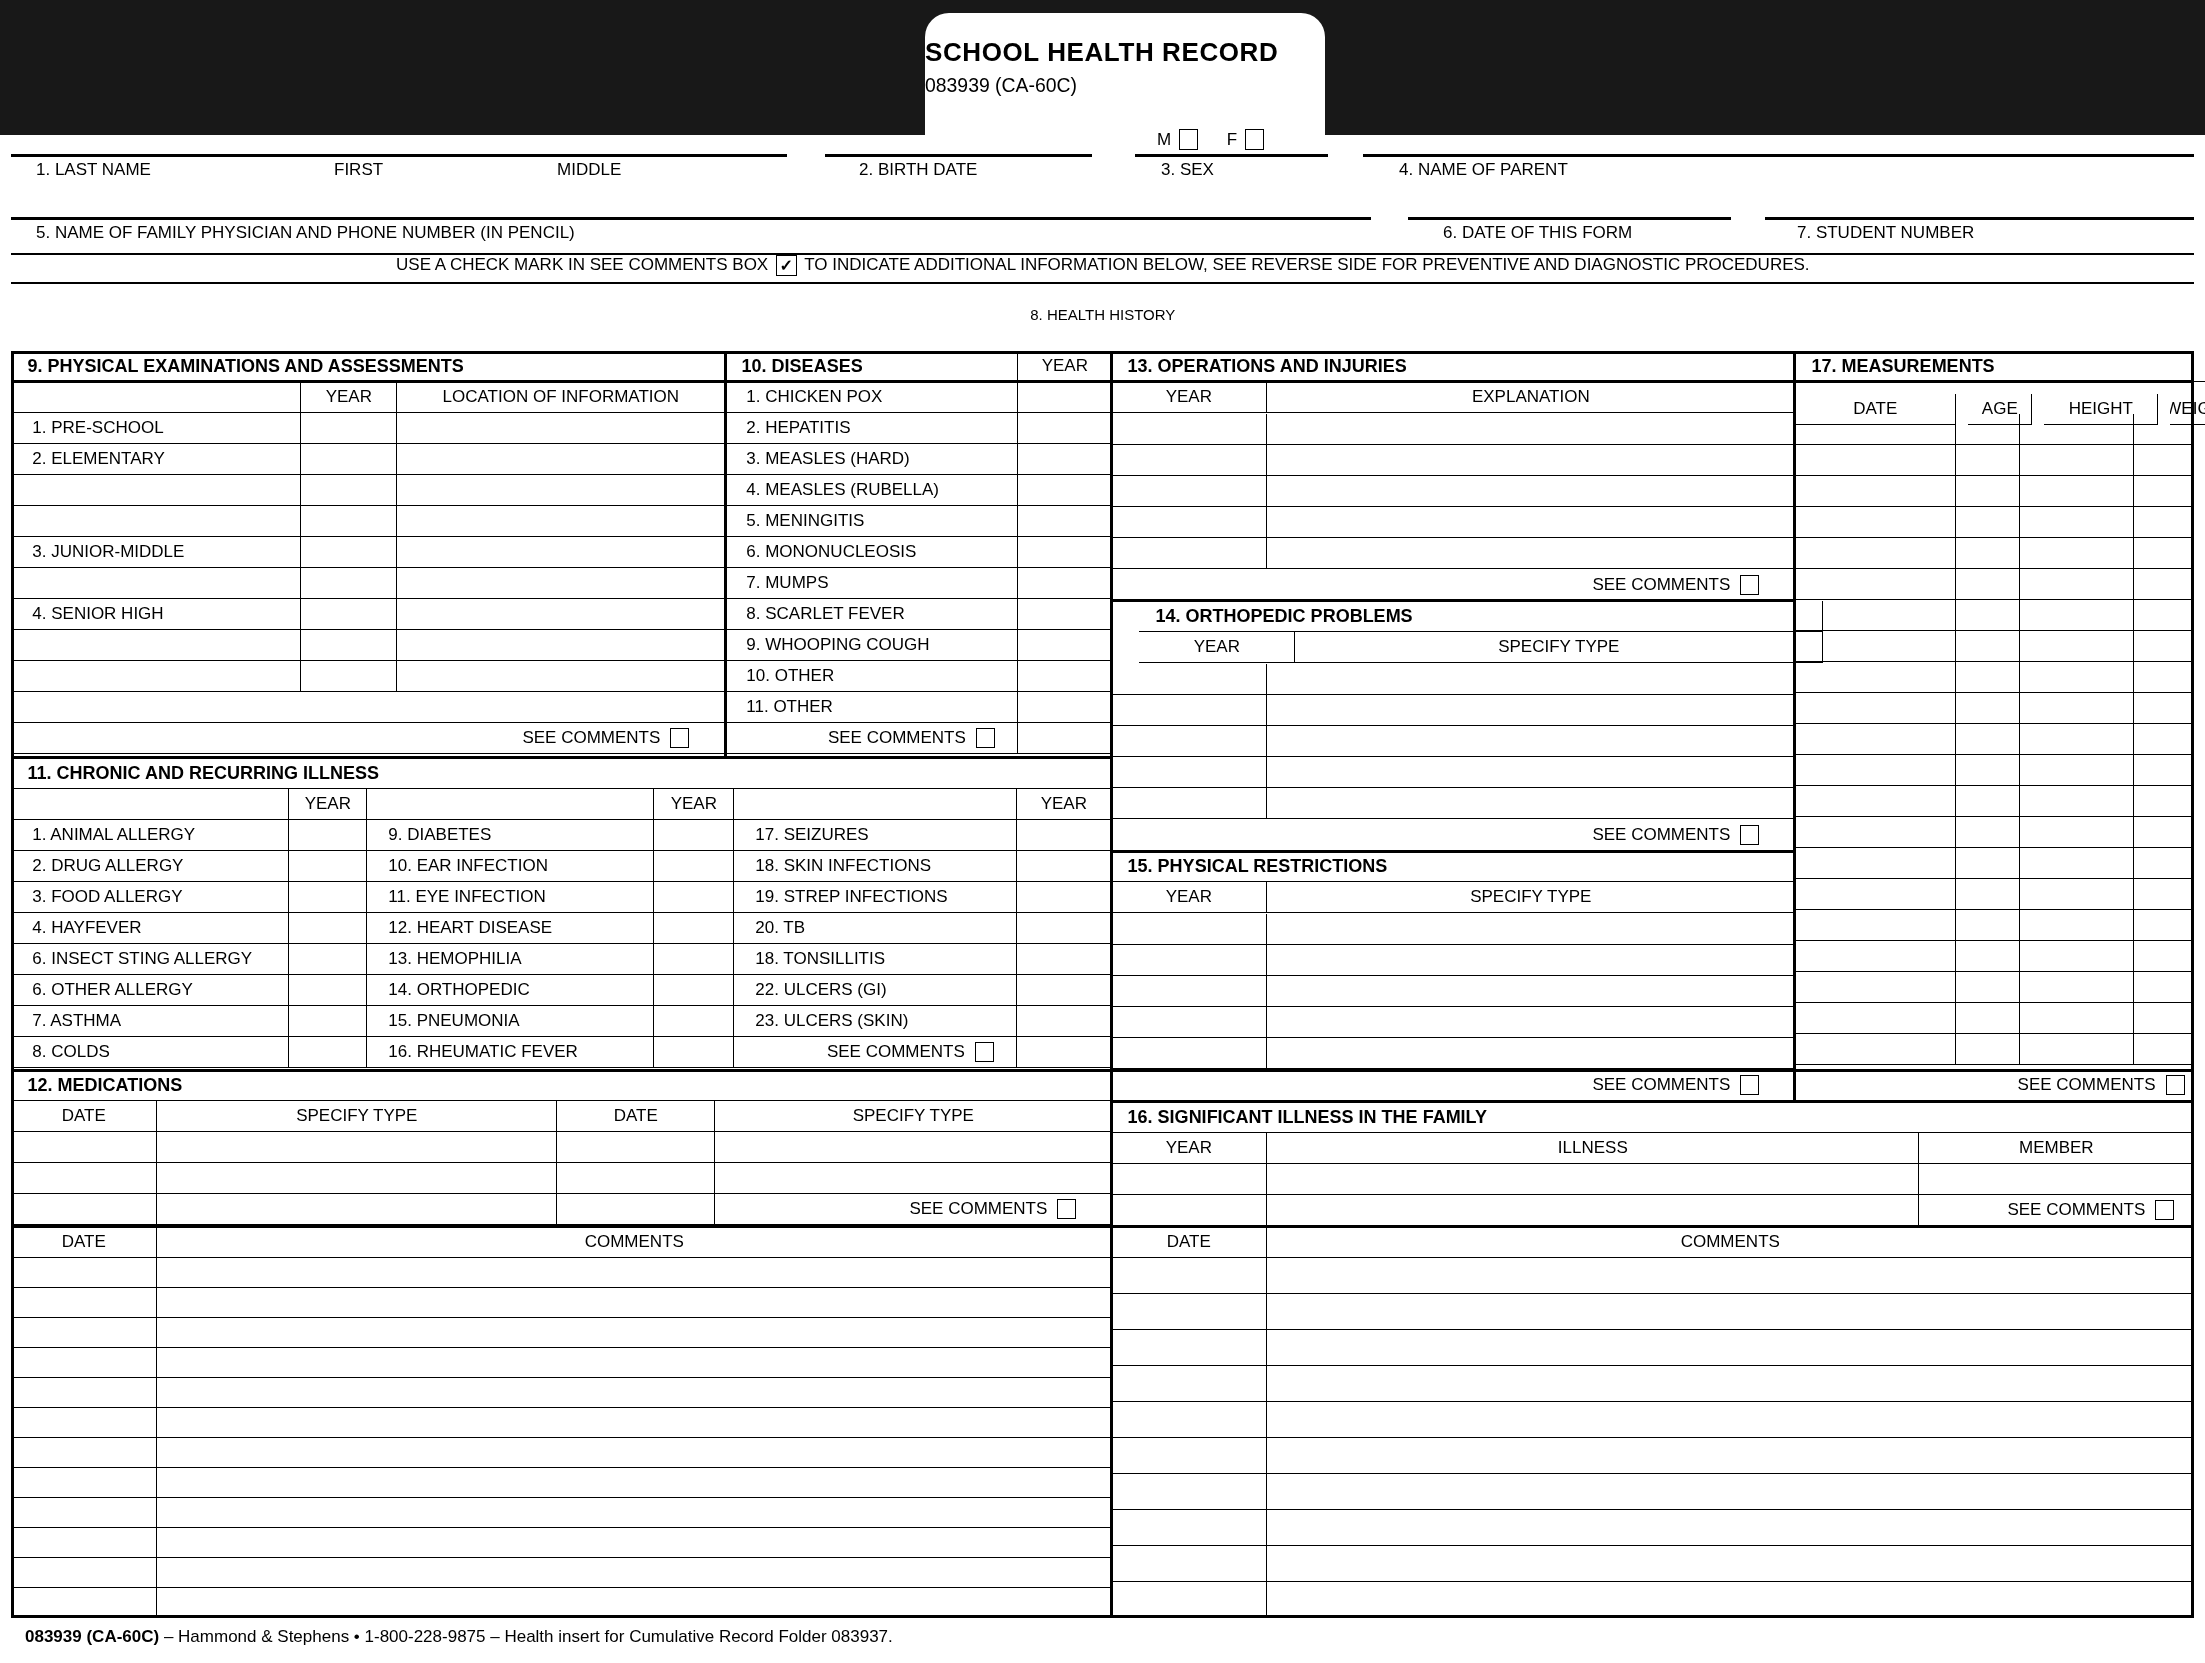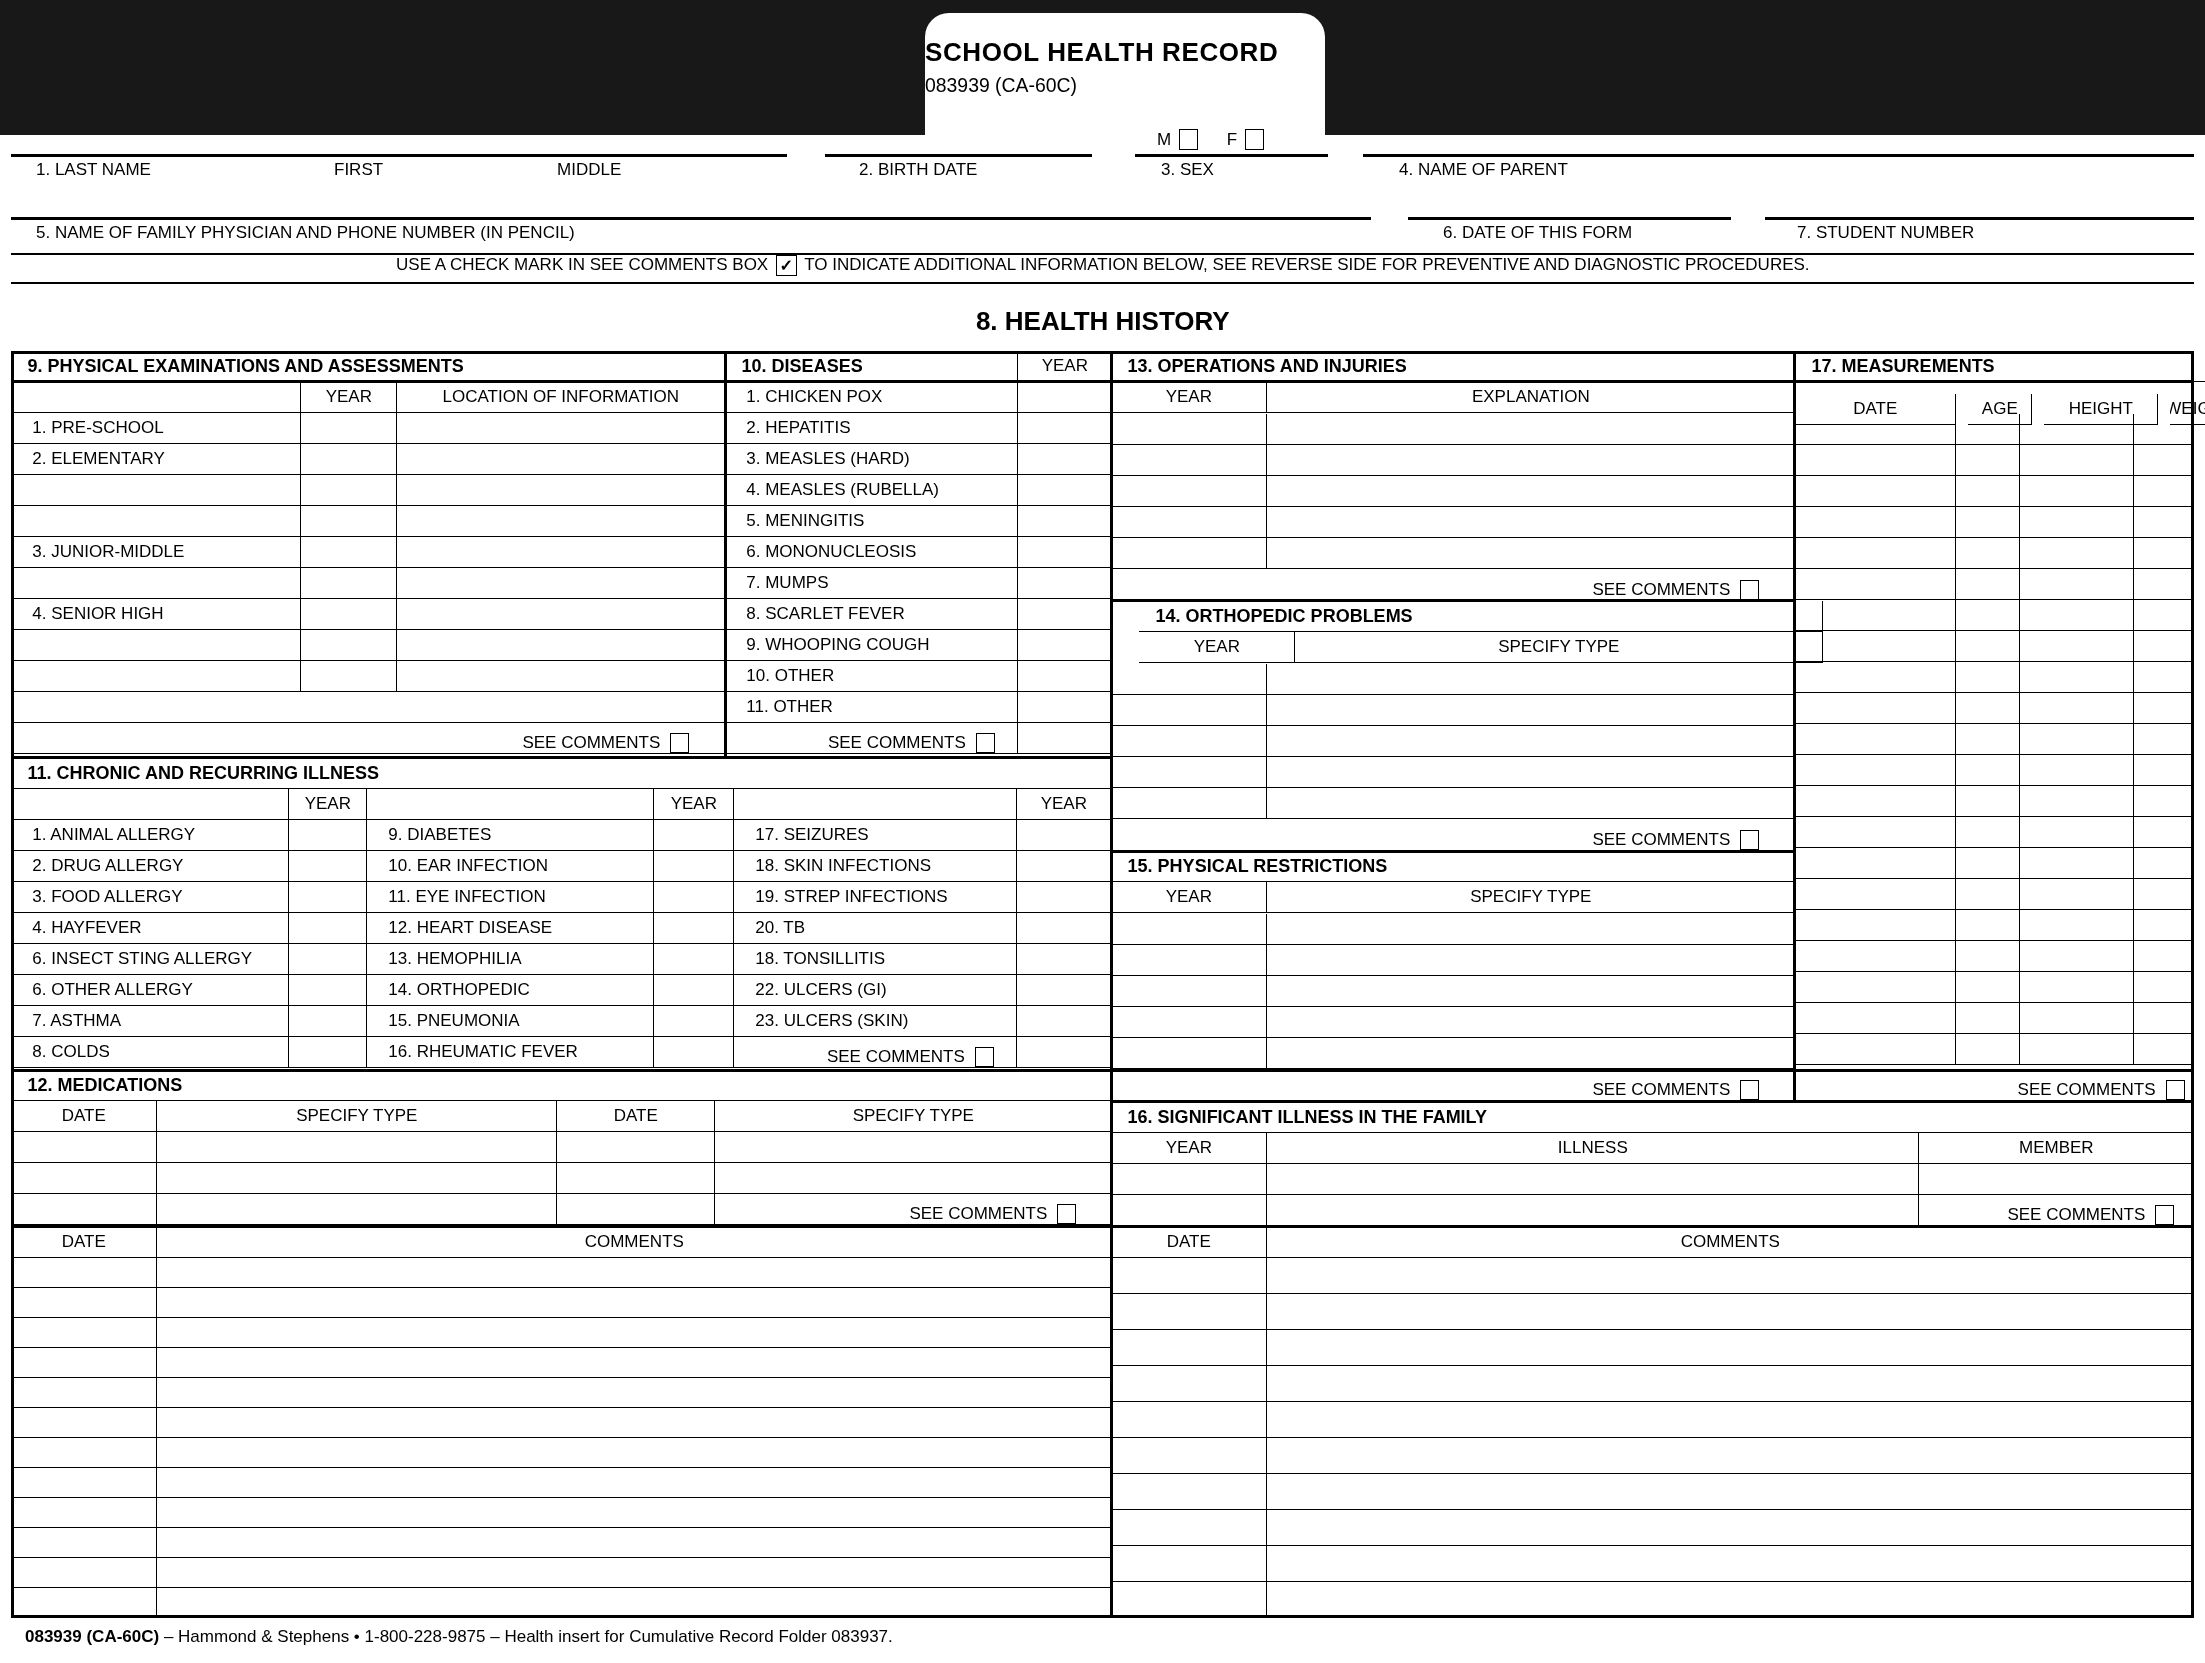"8. HEALTH HISTORY" #hh-title { font-size: 26px -> 15px; font-weight: bold -> normal }
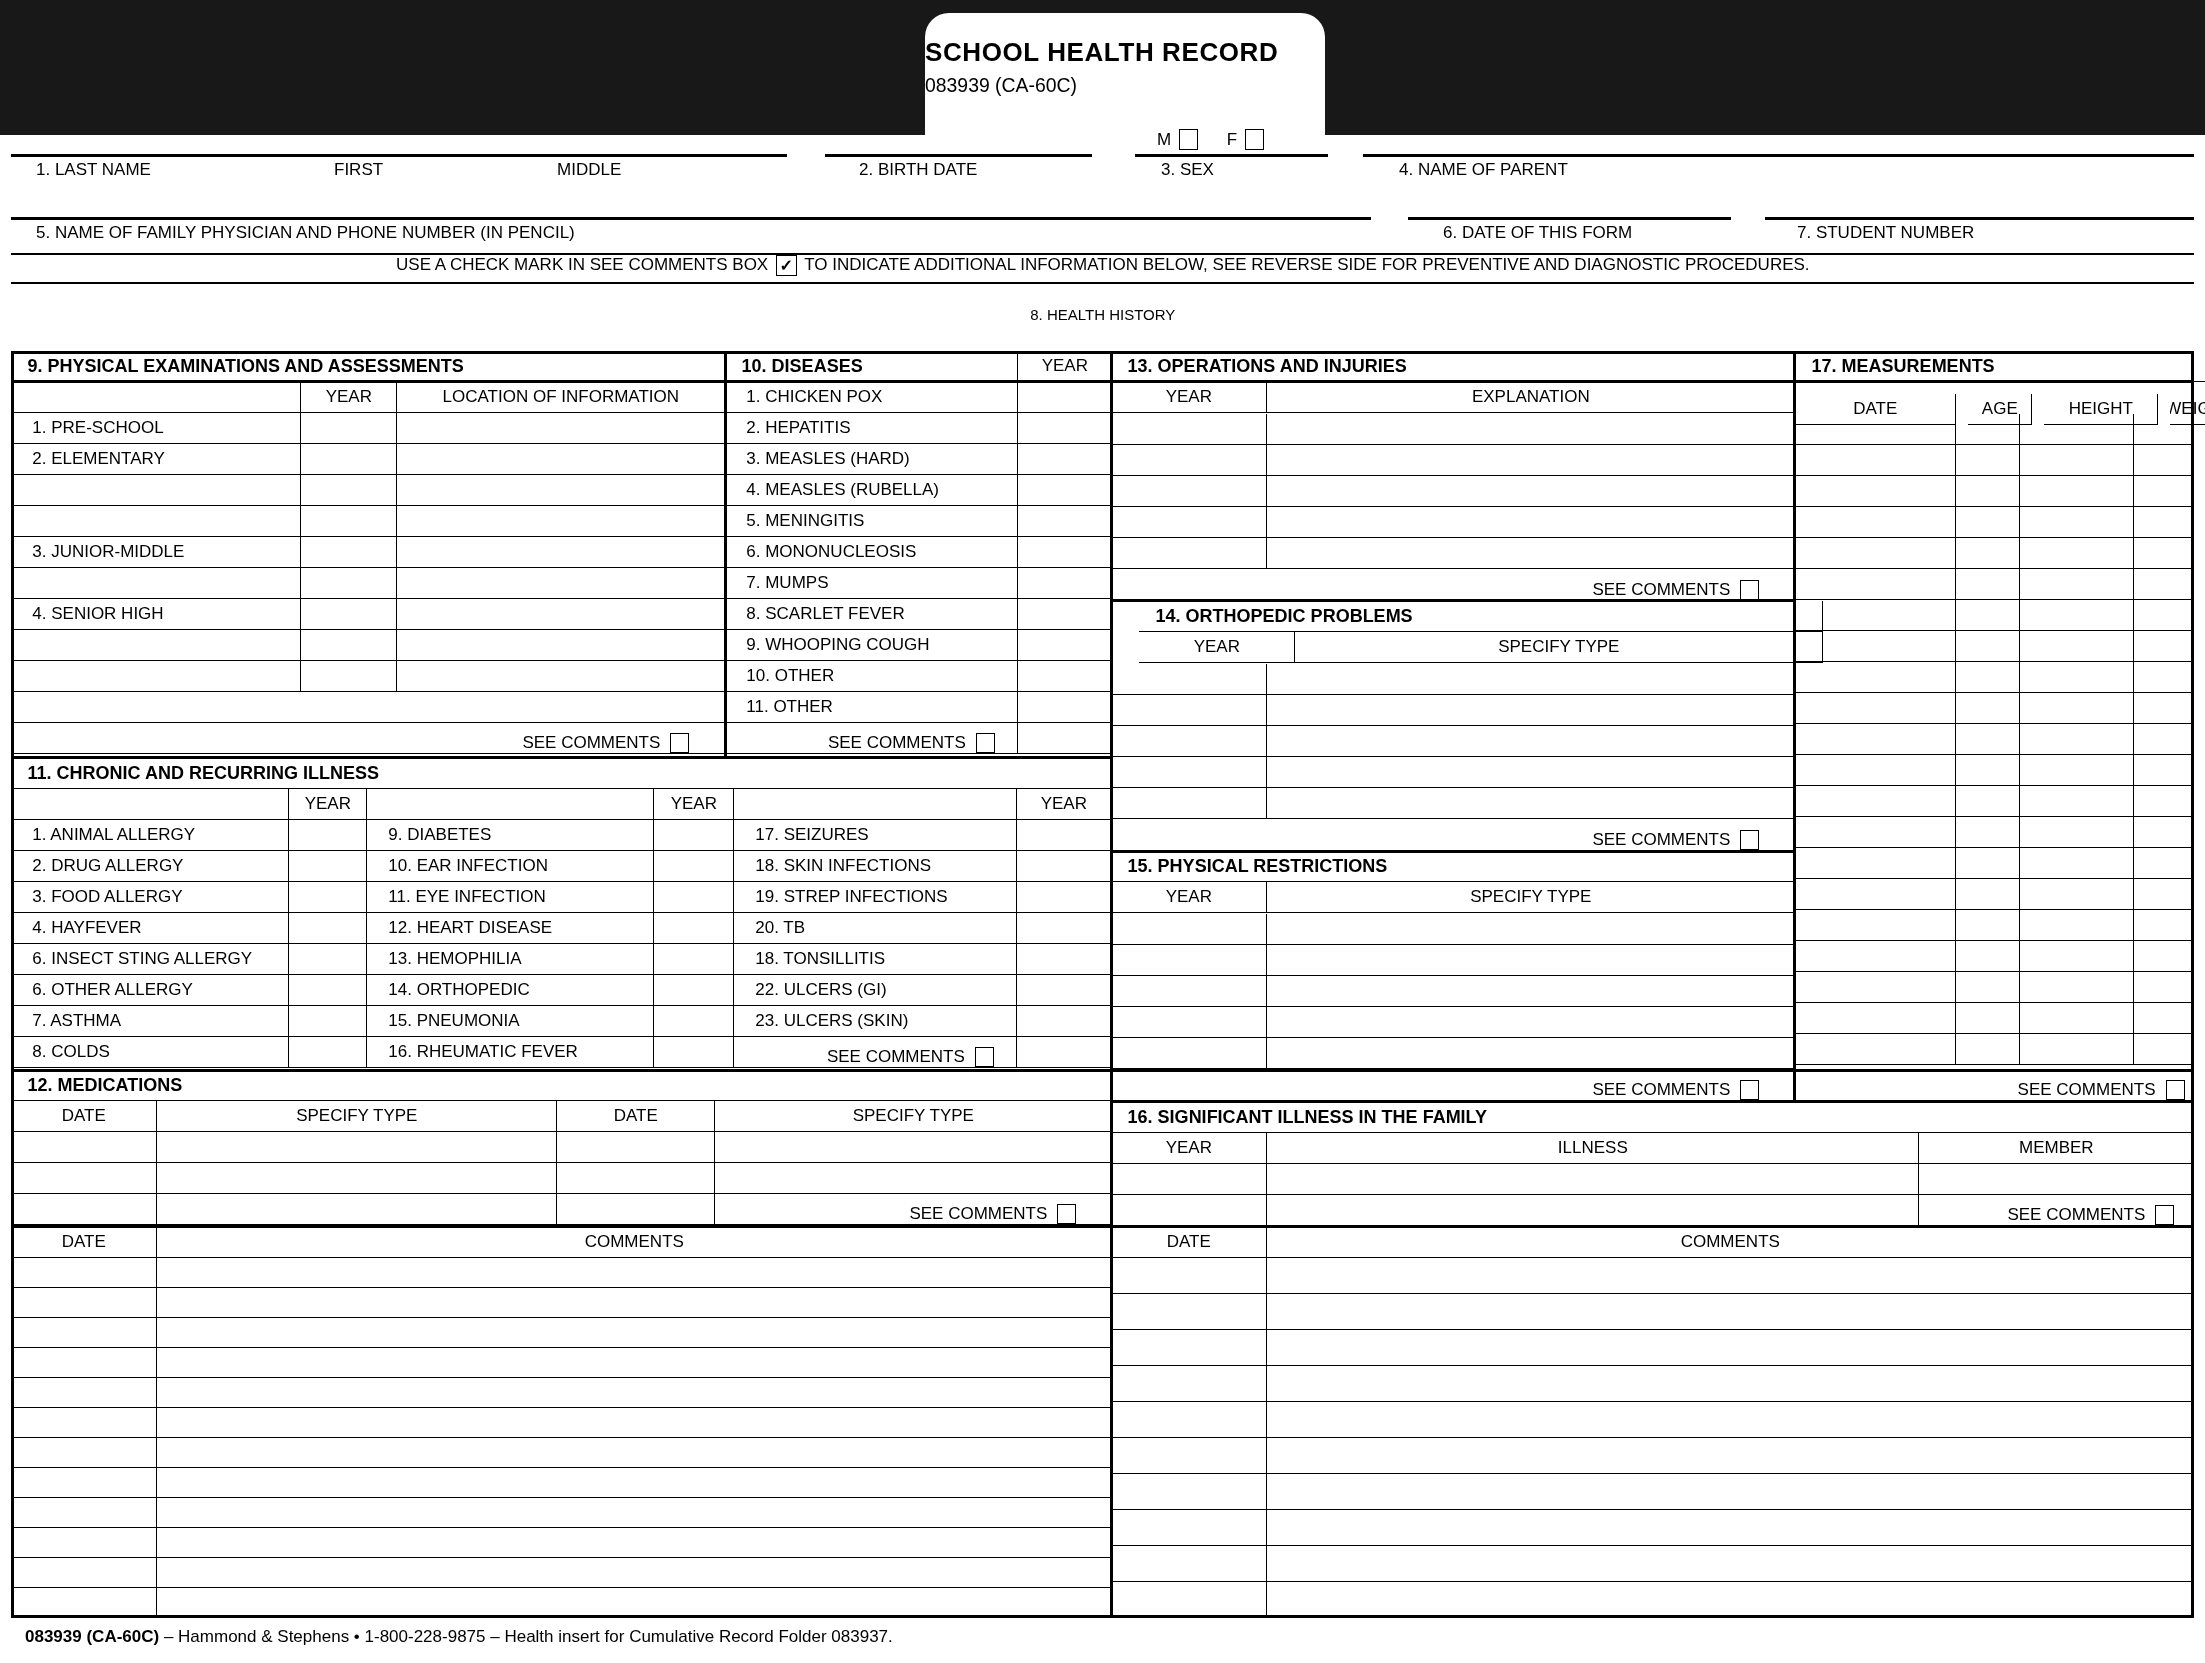"SEE COMMENTS" .sc { align-items: flex-end -> none }
